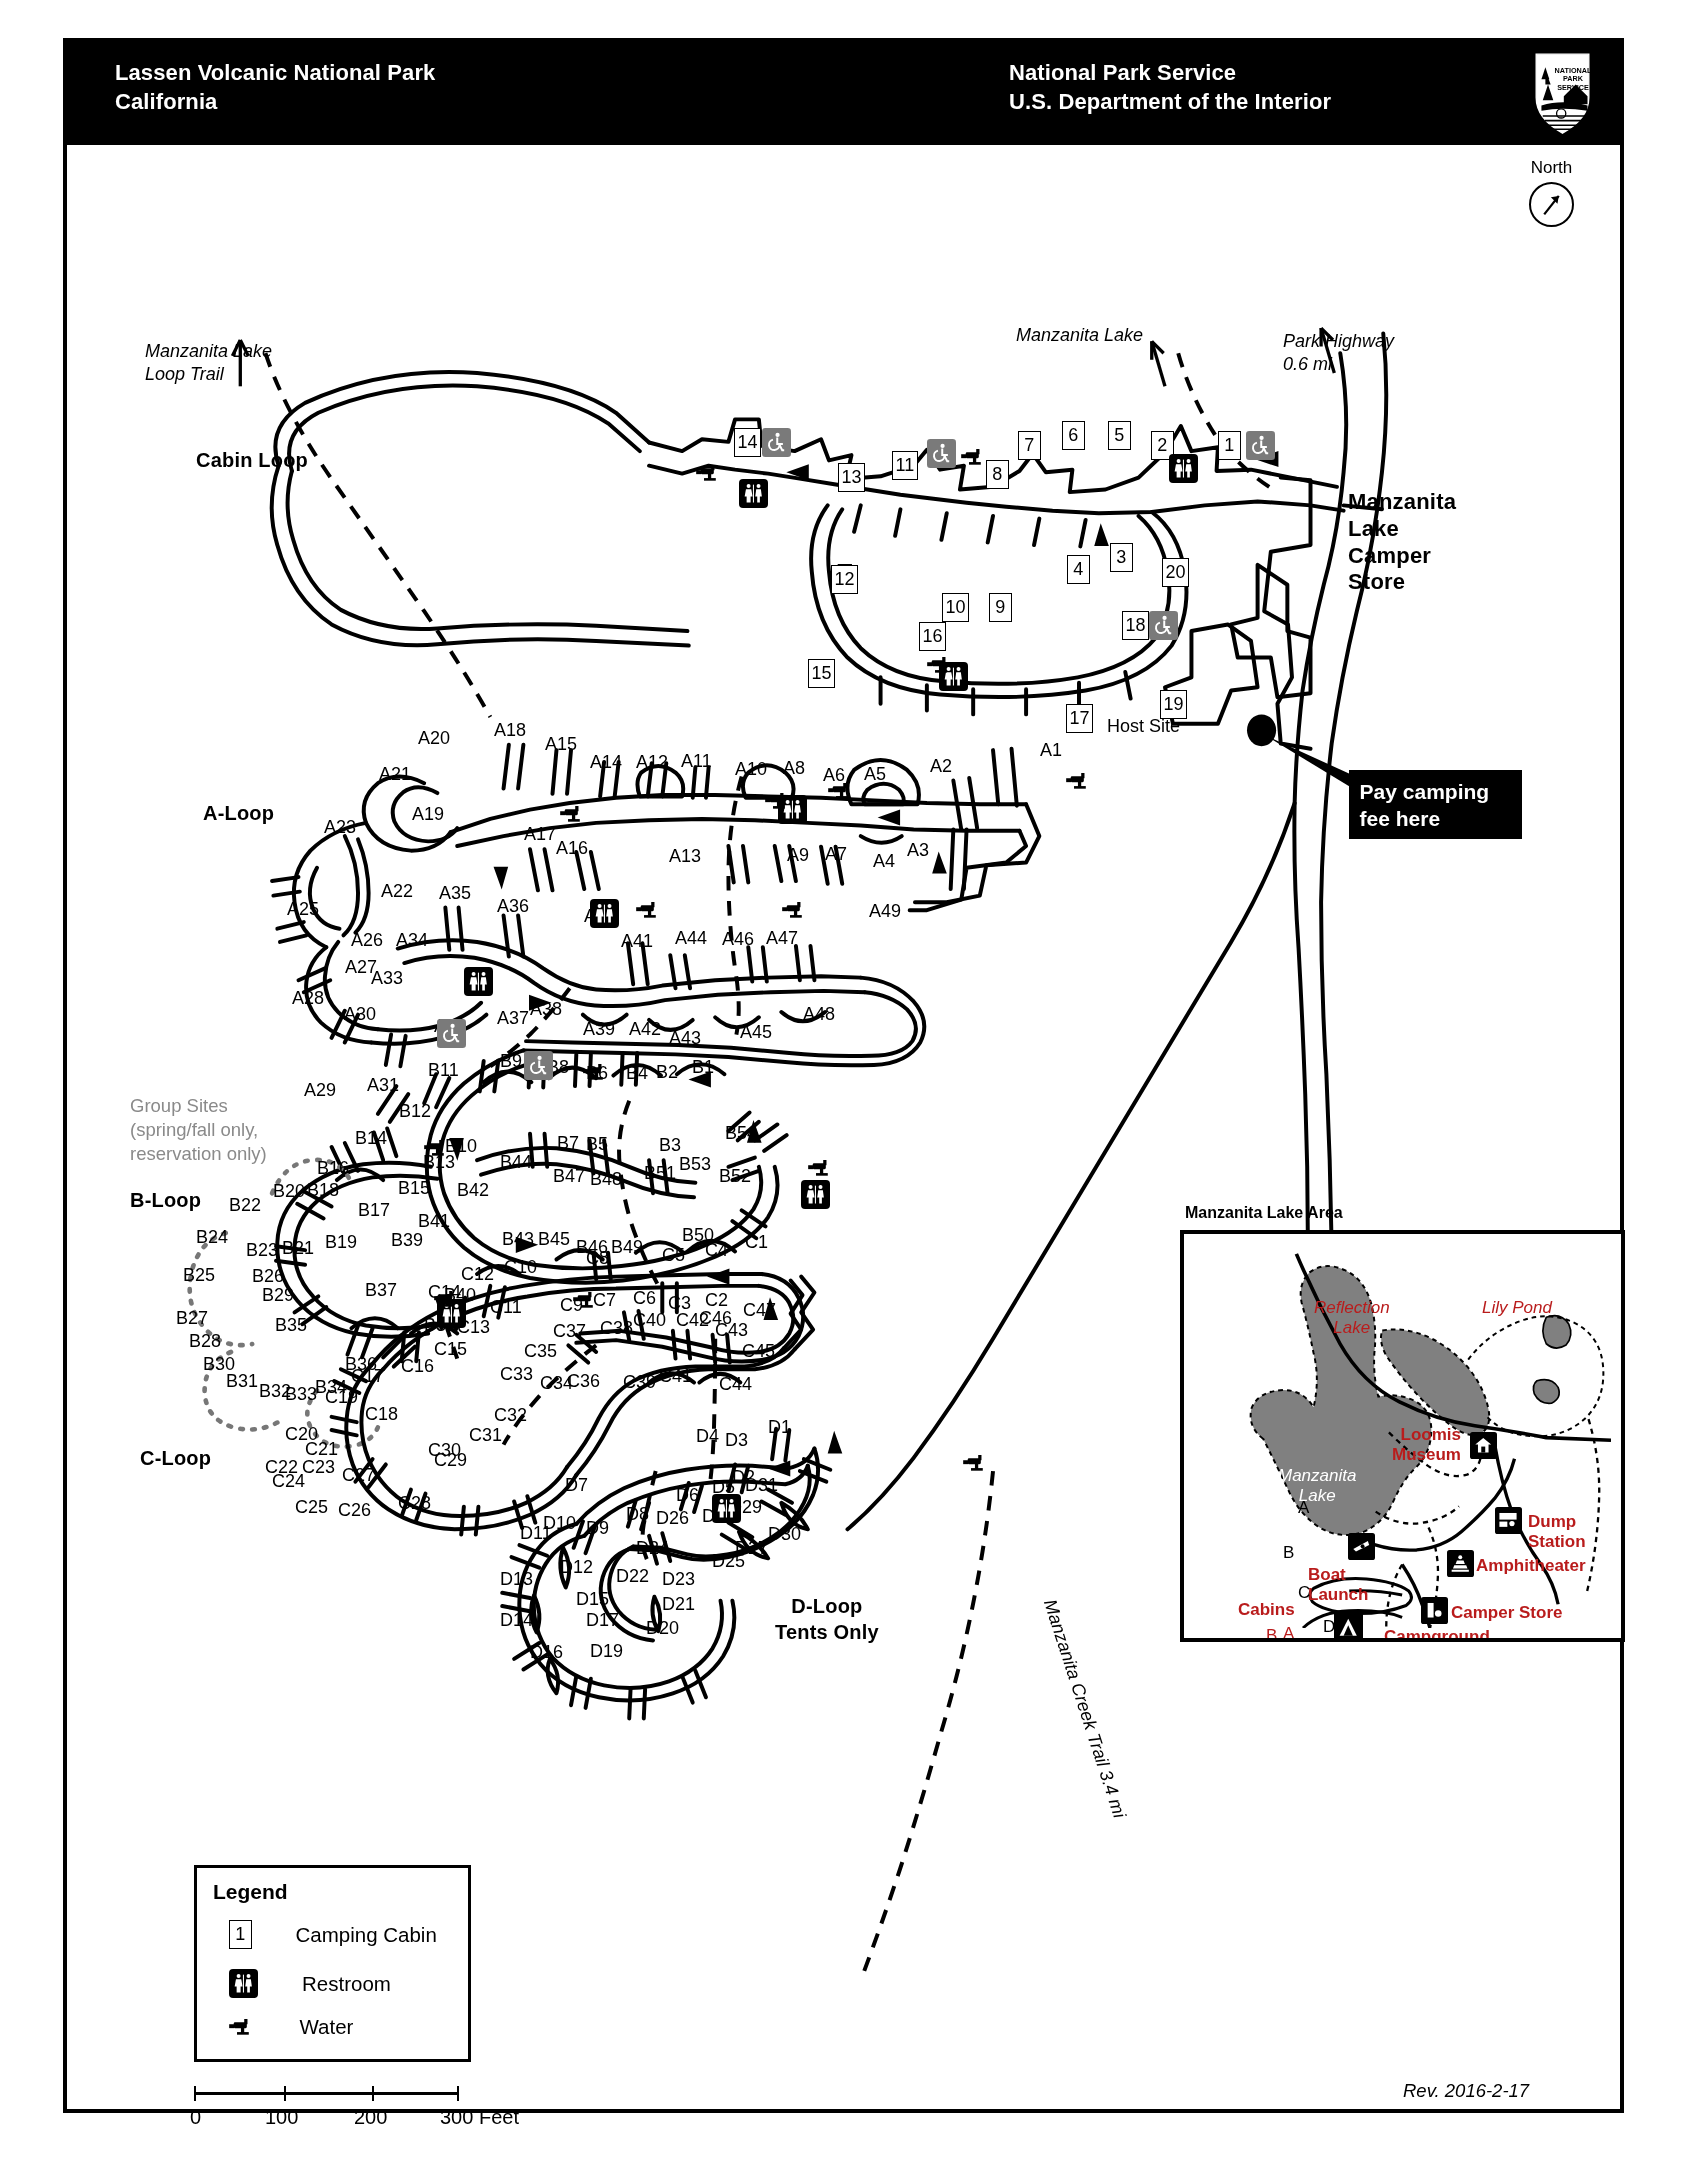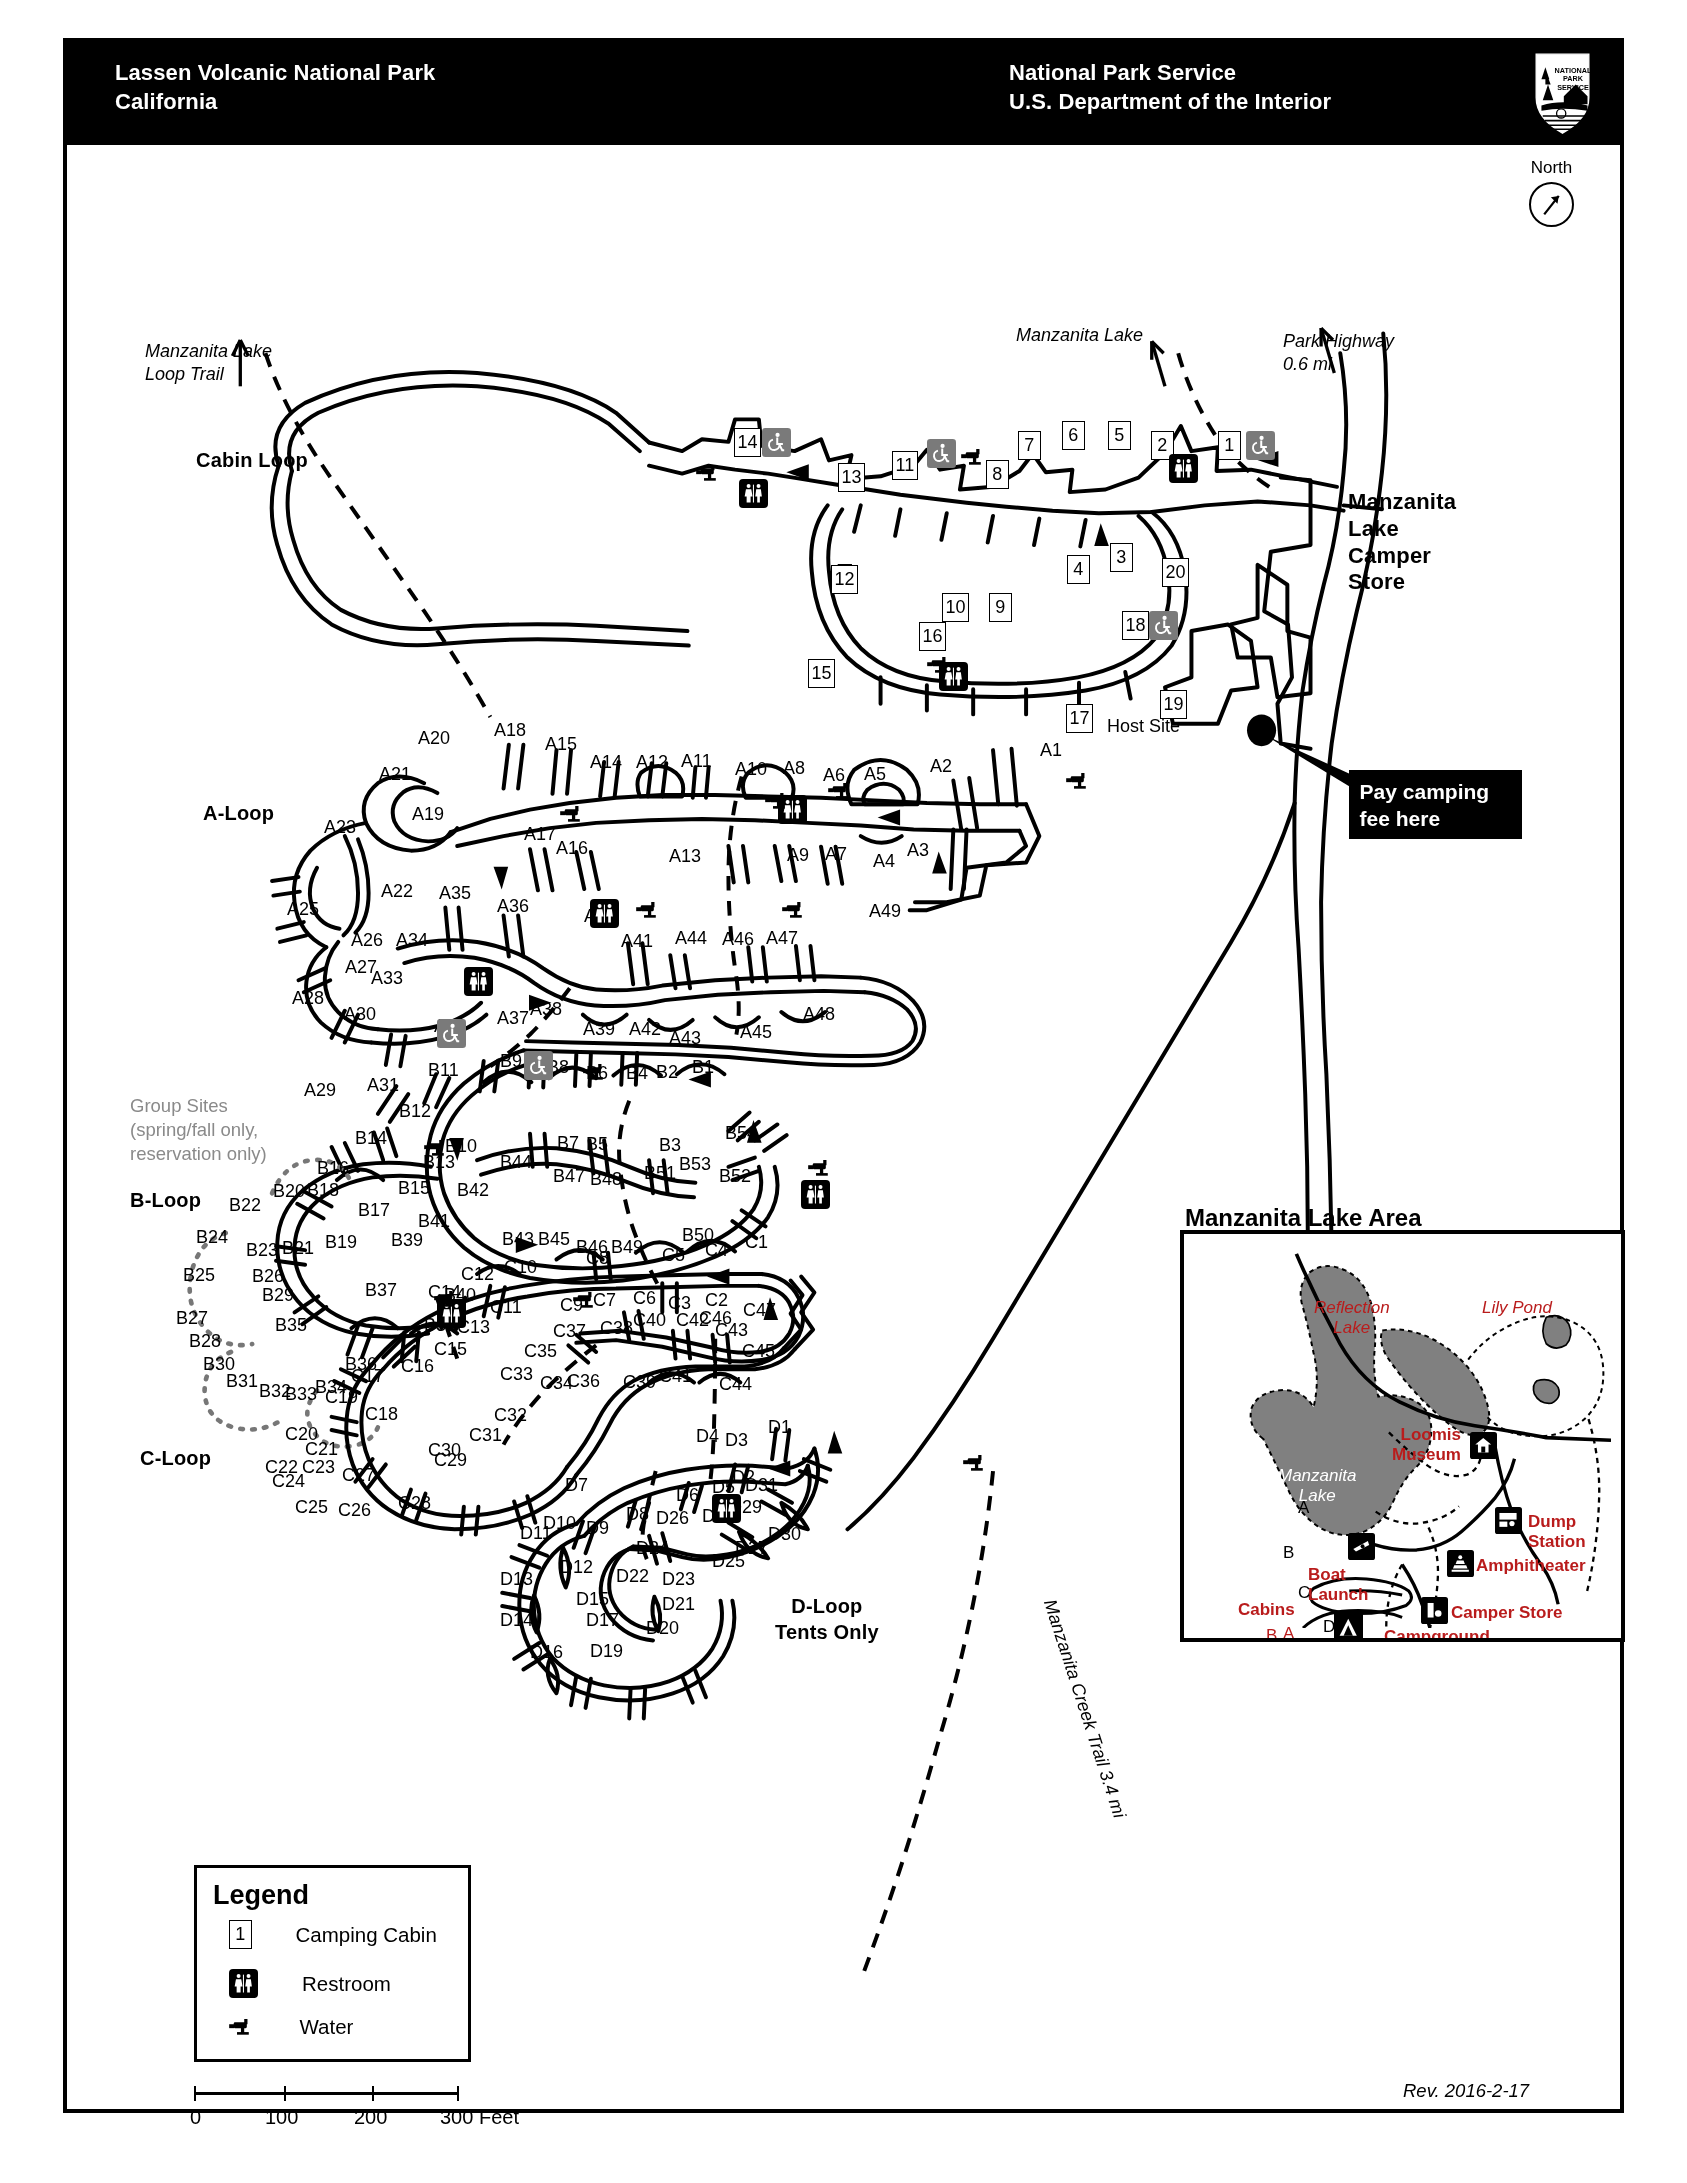"Manzanita Lake Area" #insettitle { font-size: 24px -> 16px }
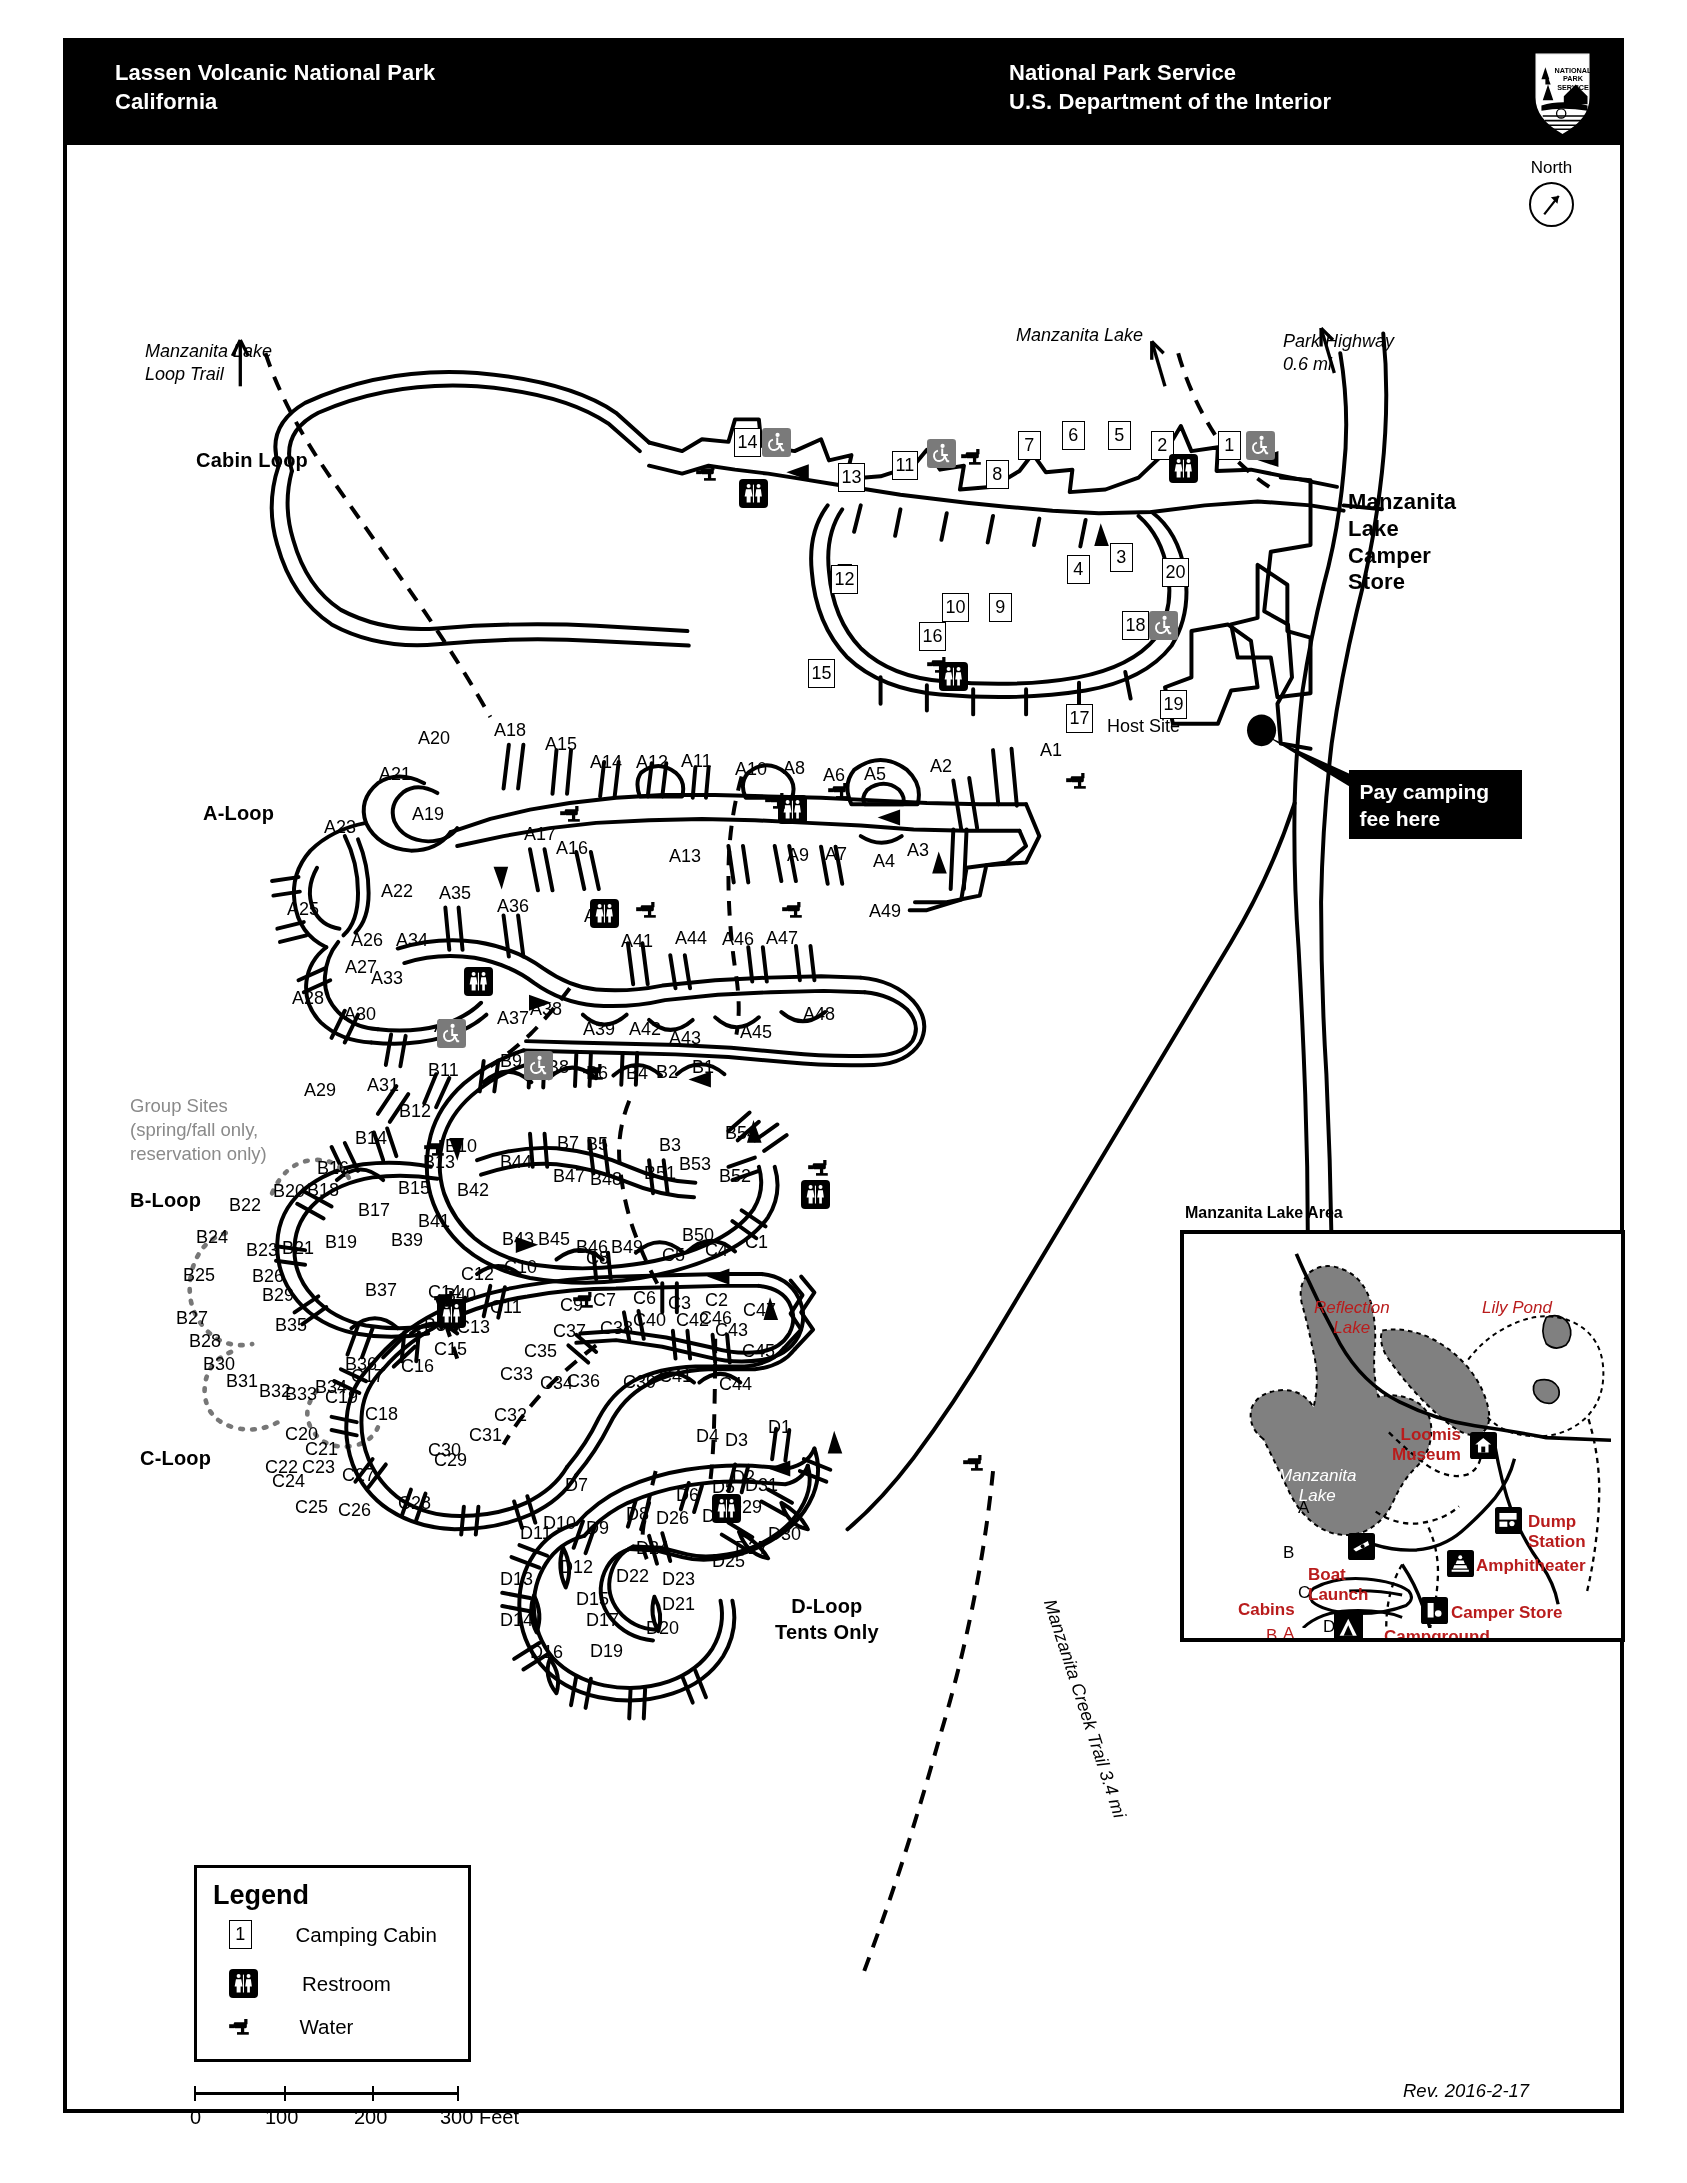"Legend" #legend .ltitle { font-size: 27px -> 21px }
